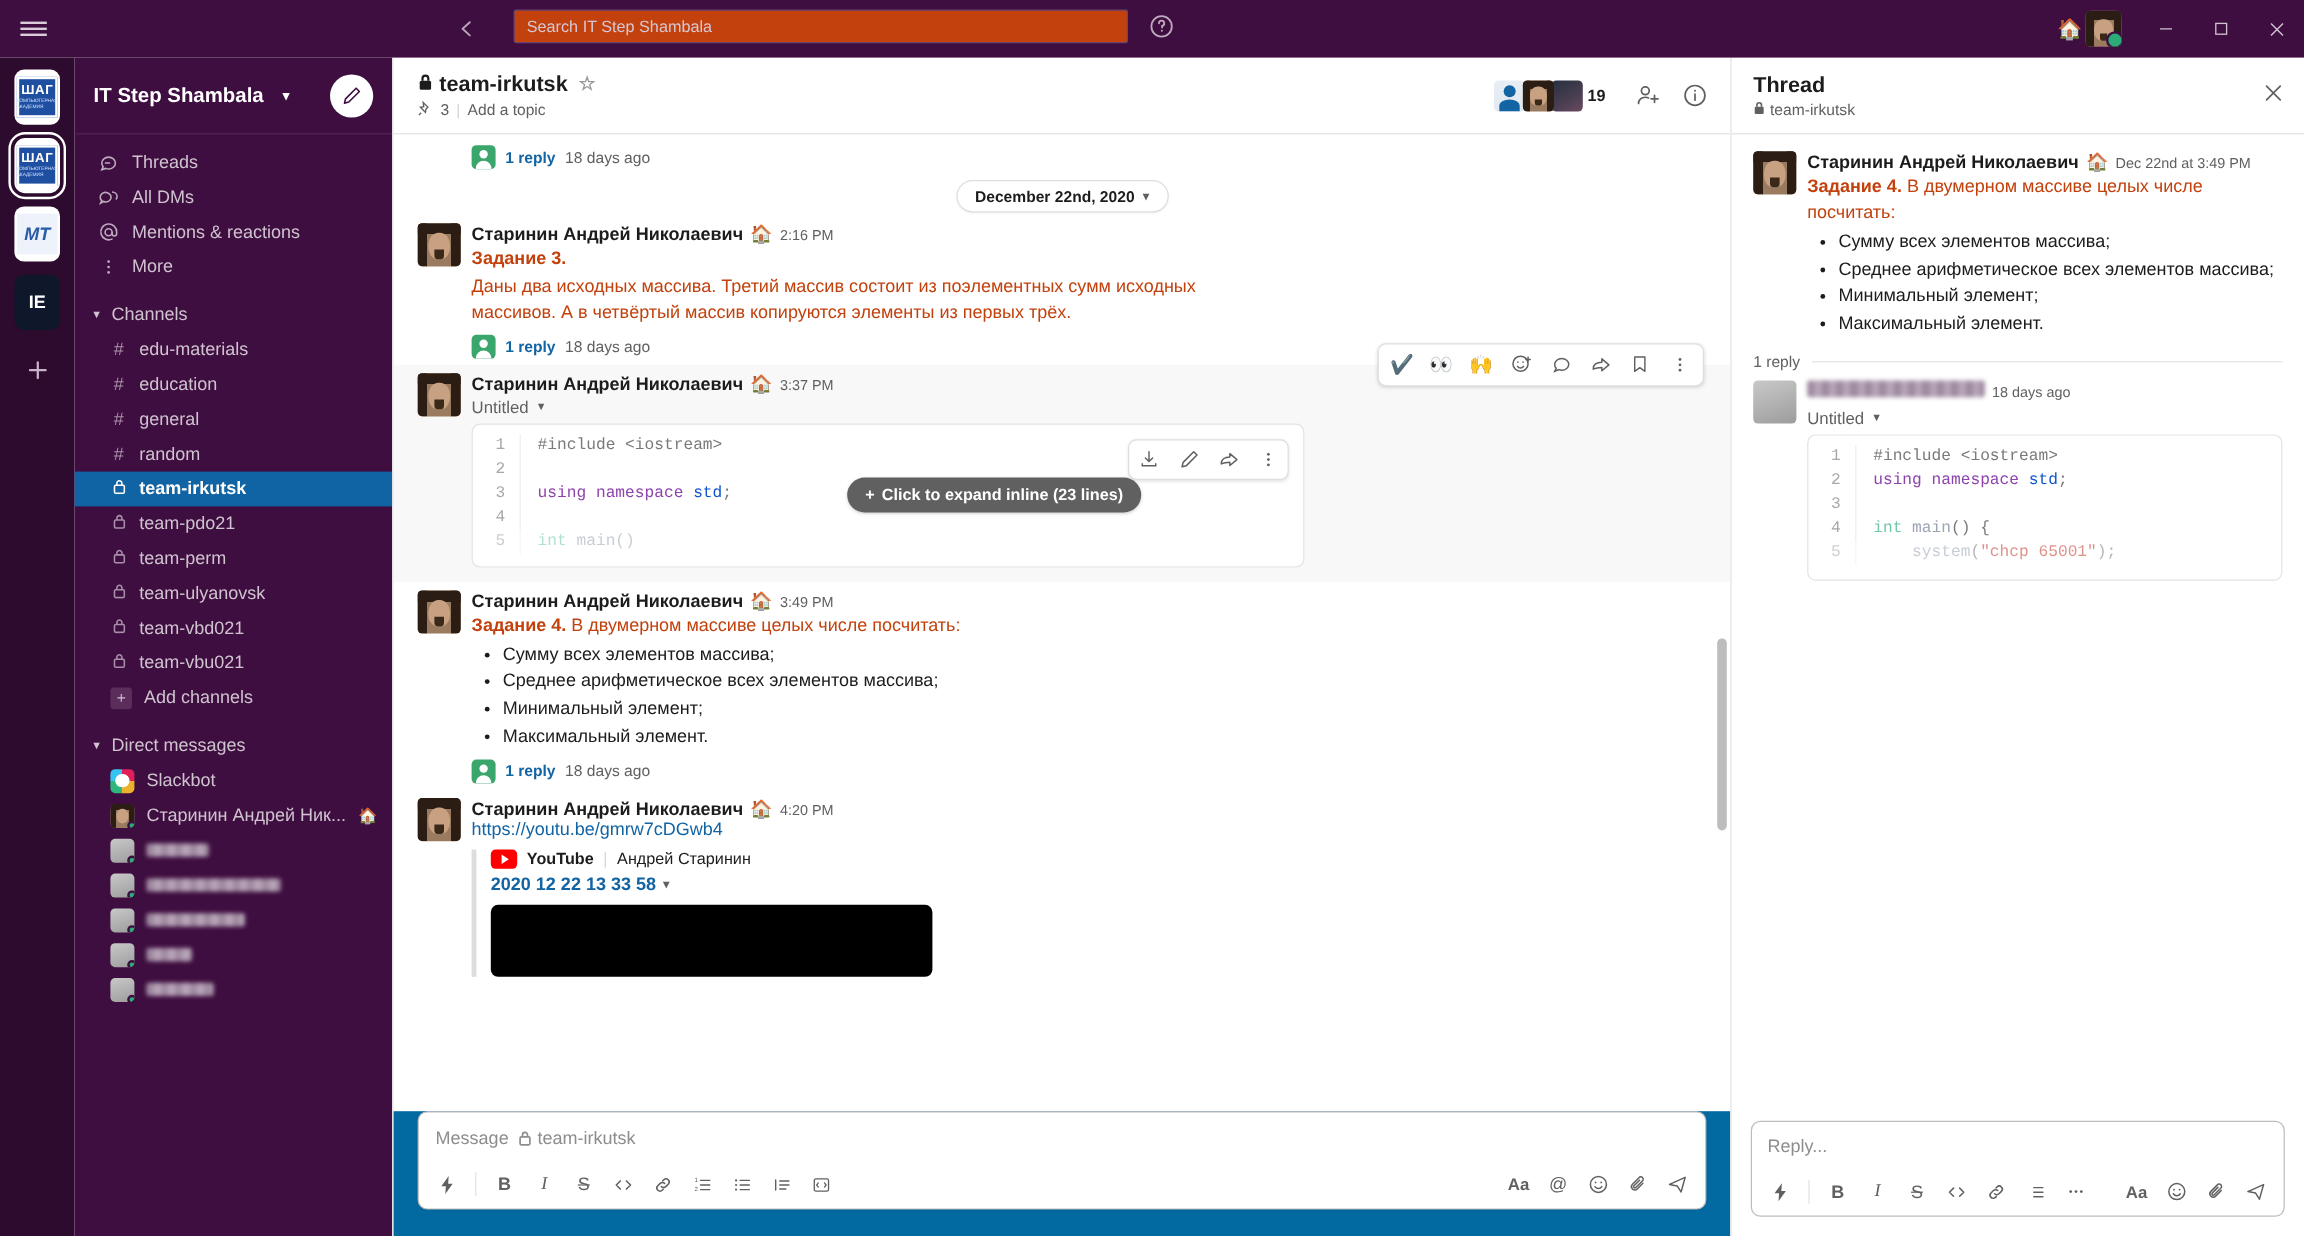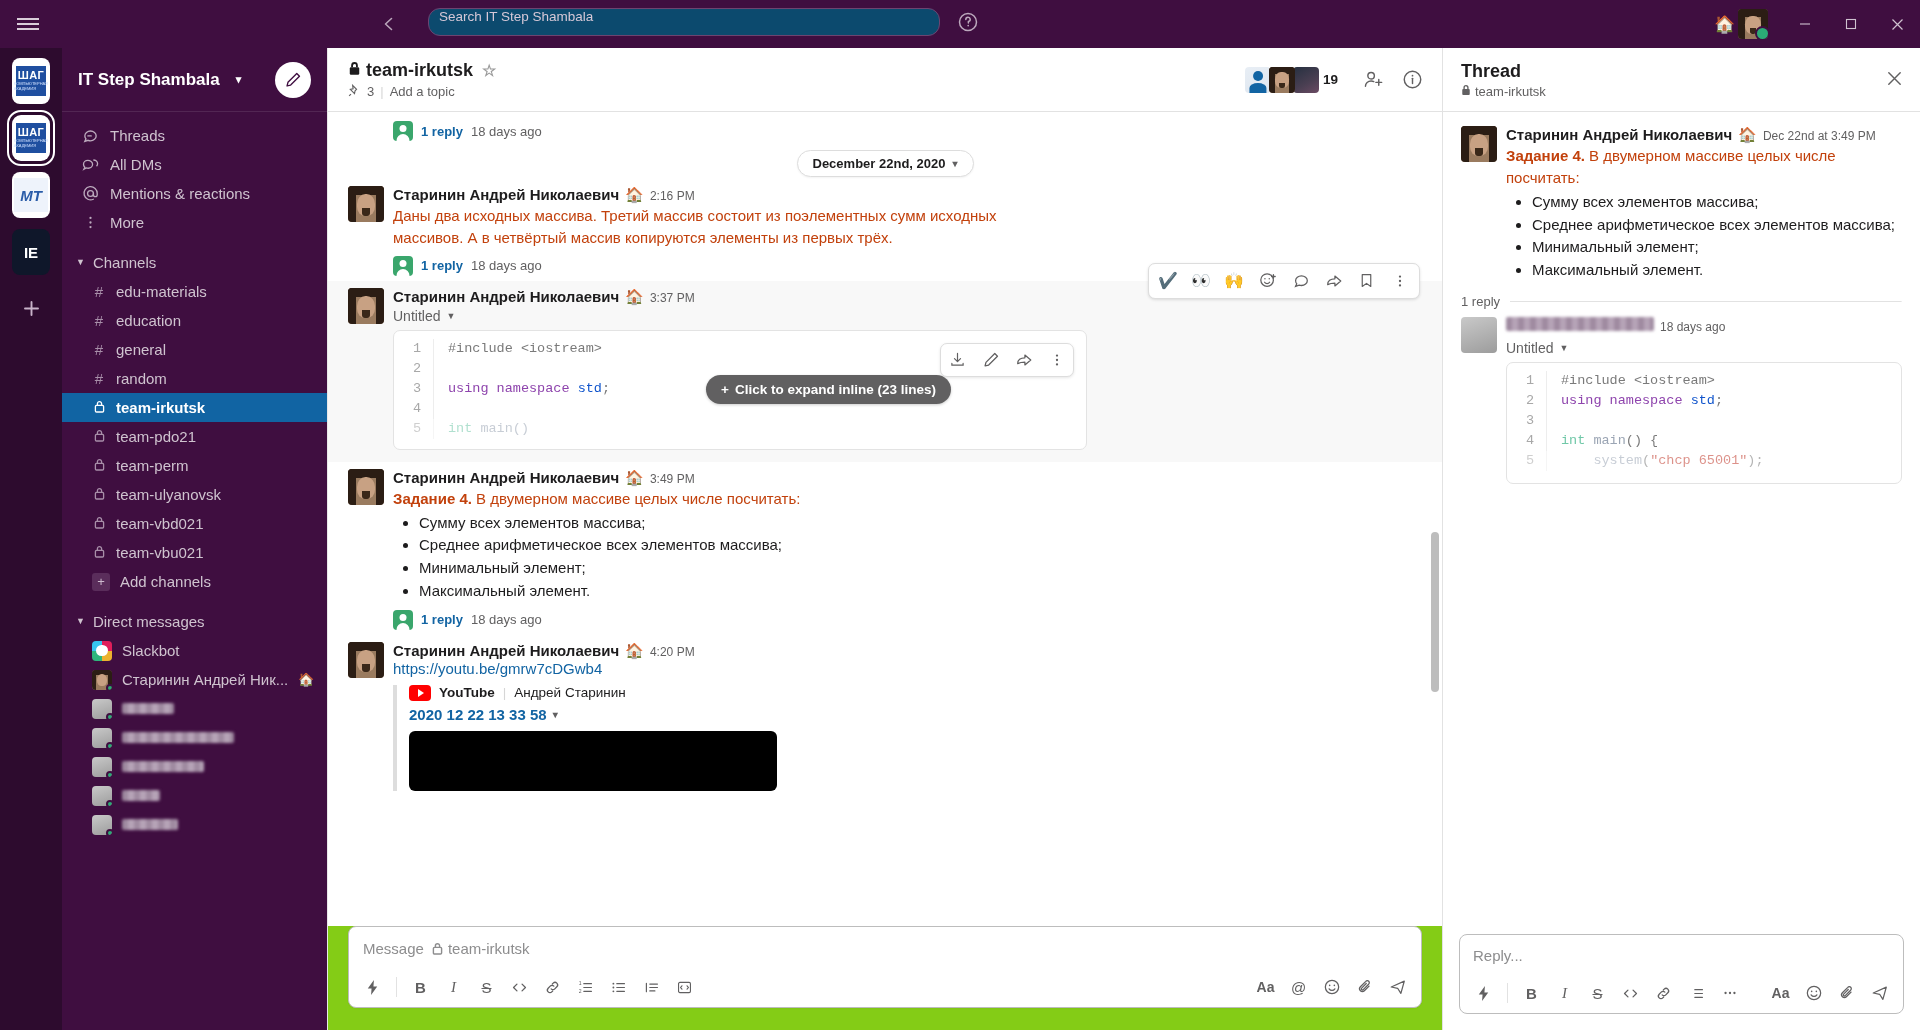"Search IT Step Shambala" .tb-search { align-items: none -> center; background: #0c4a6e -> #c2410c; border-radius: 12px -> 2px }
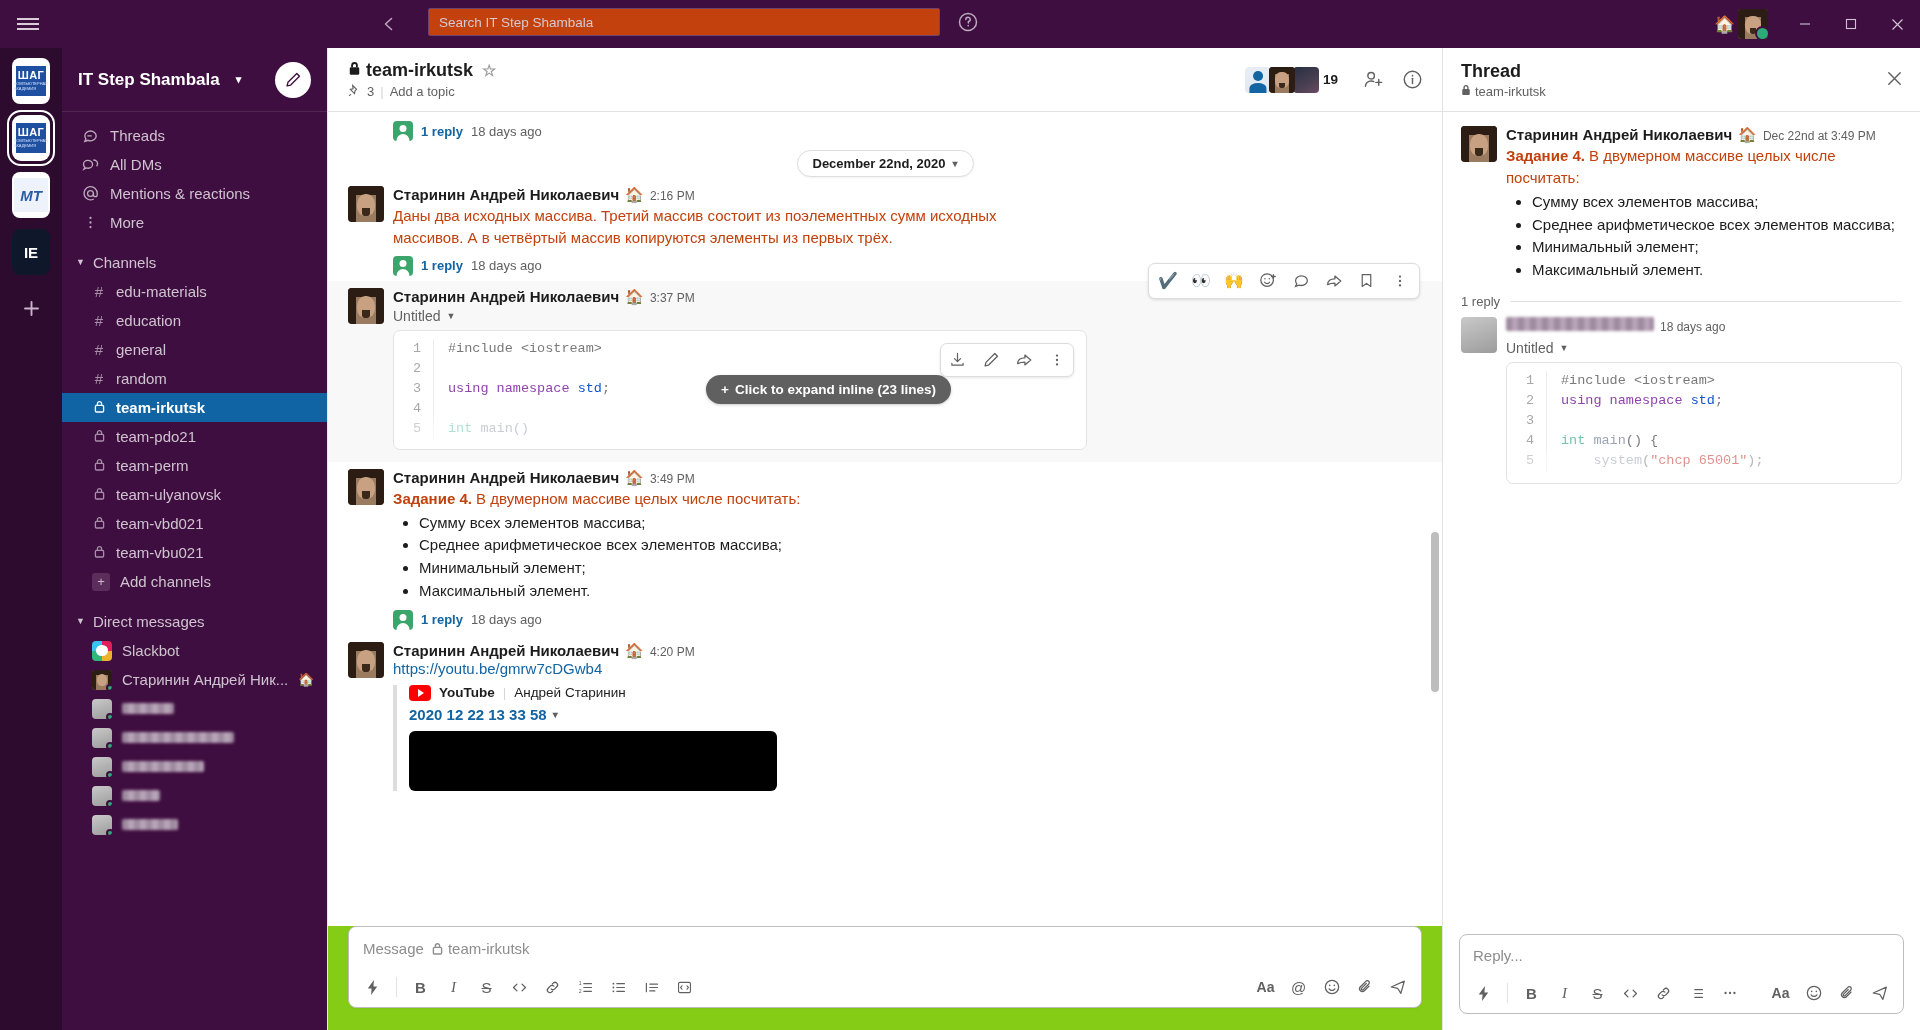"Задание 3." div.m-text { html: none -> <div> <b>Задание 3.</b> </div> }
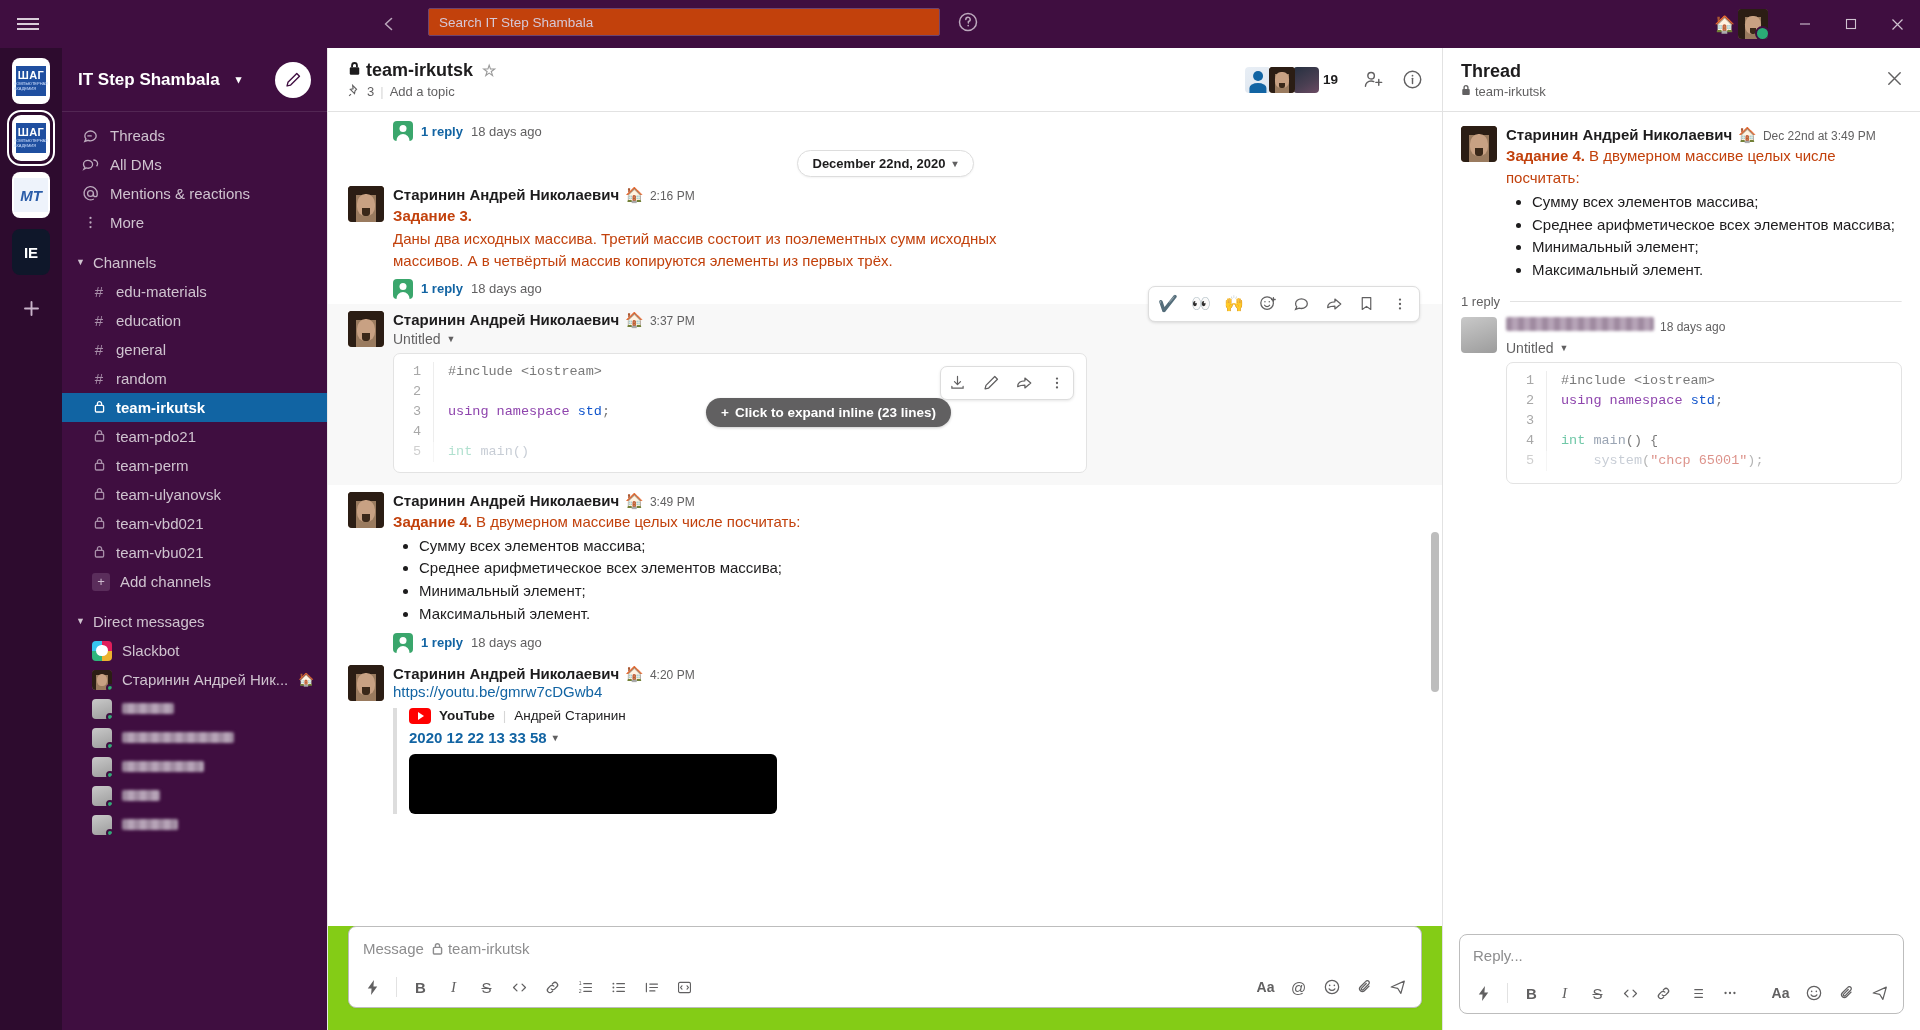"Message" .composer-wrap { background: #84cc16 -> #0369a1 }
